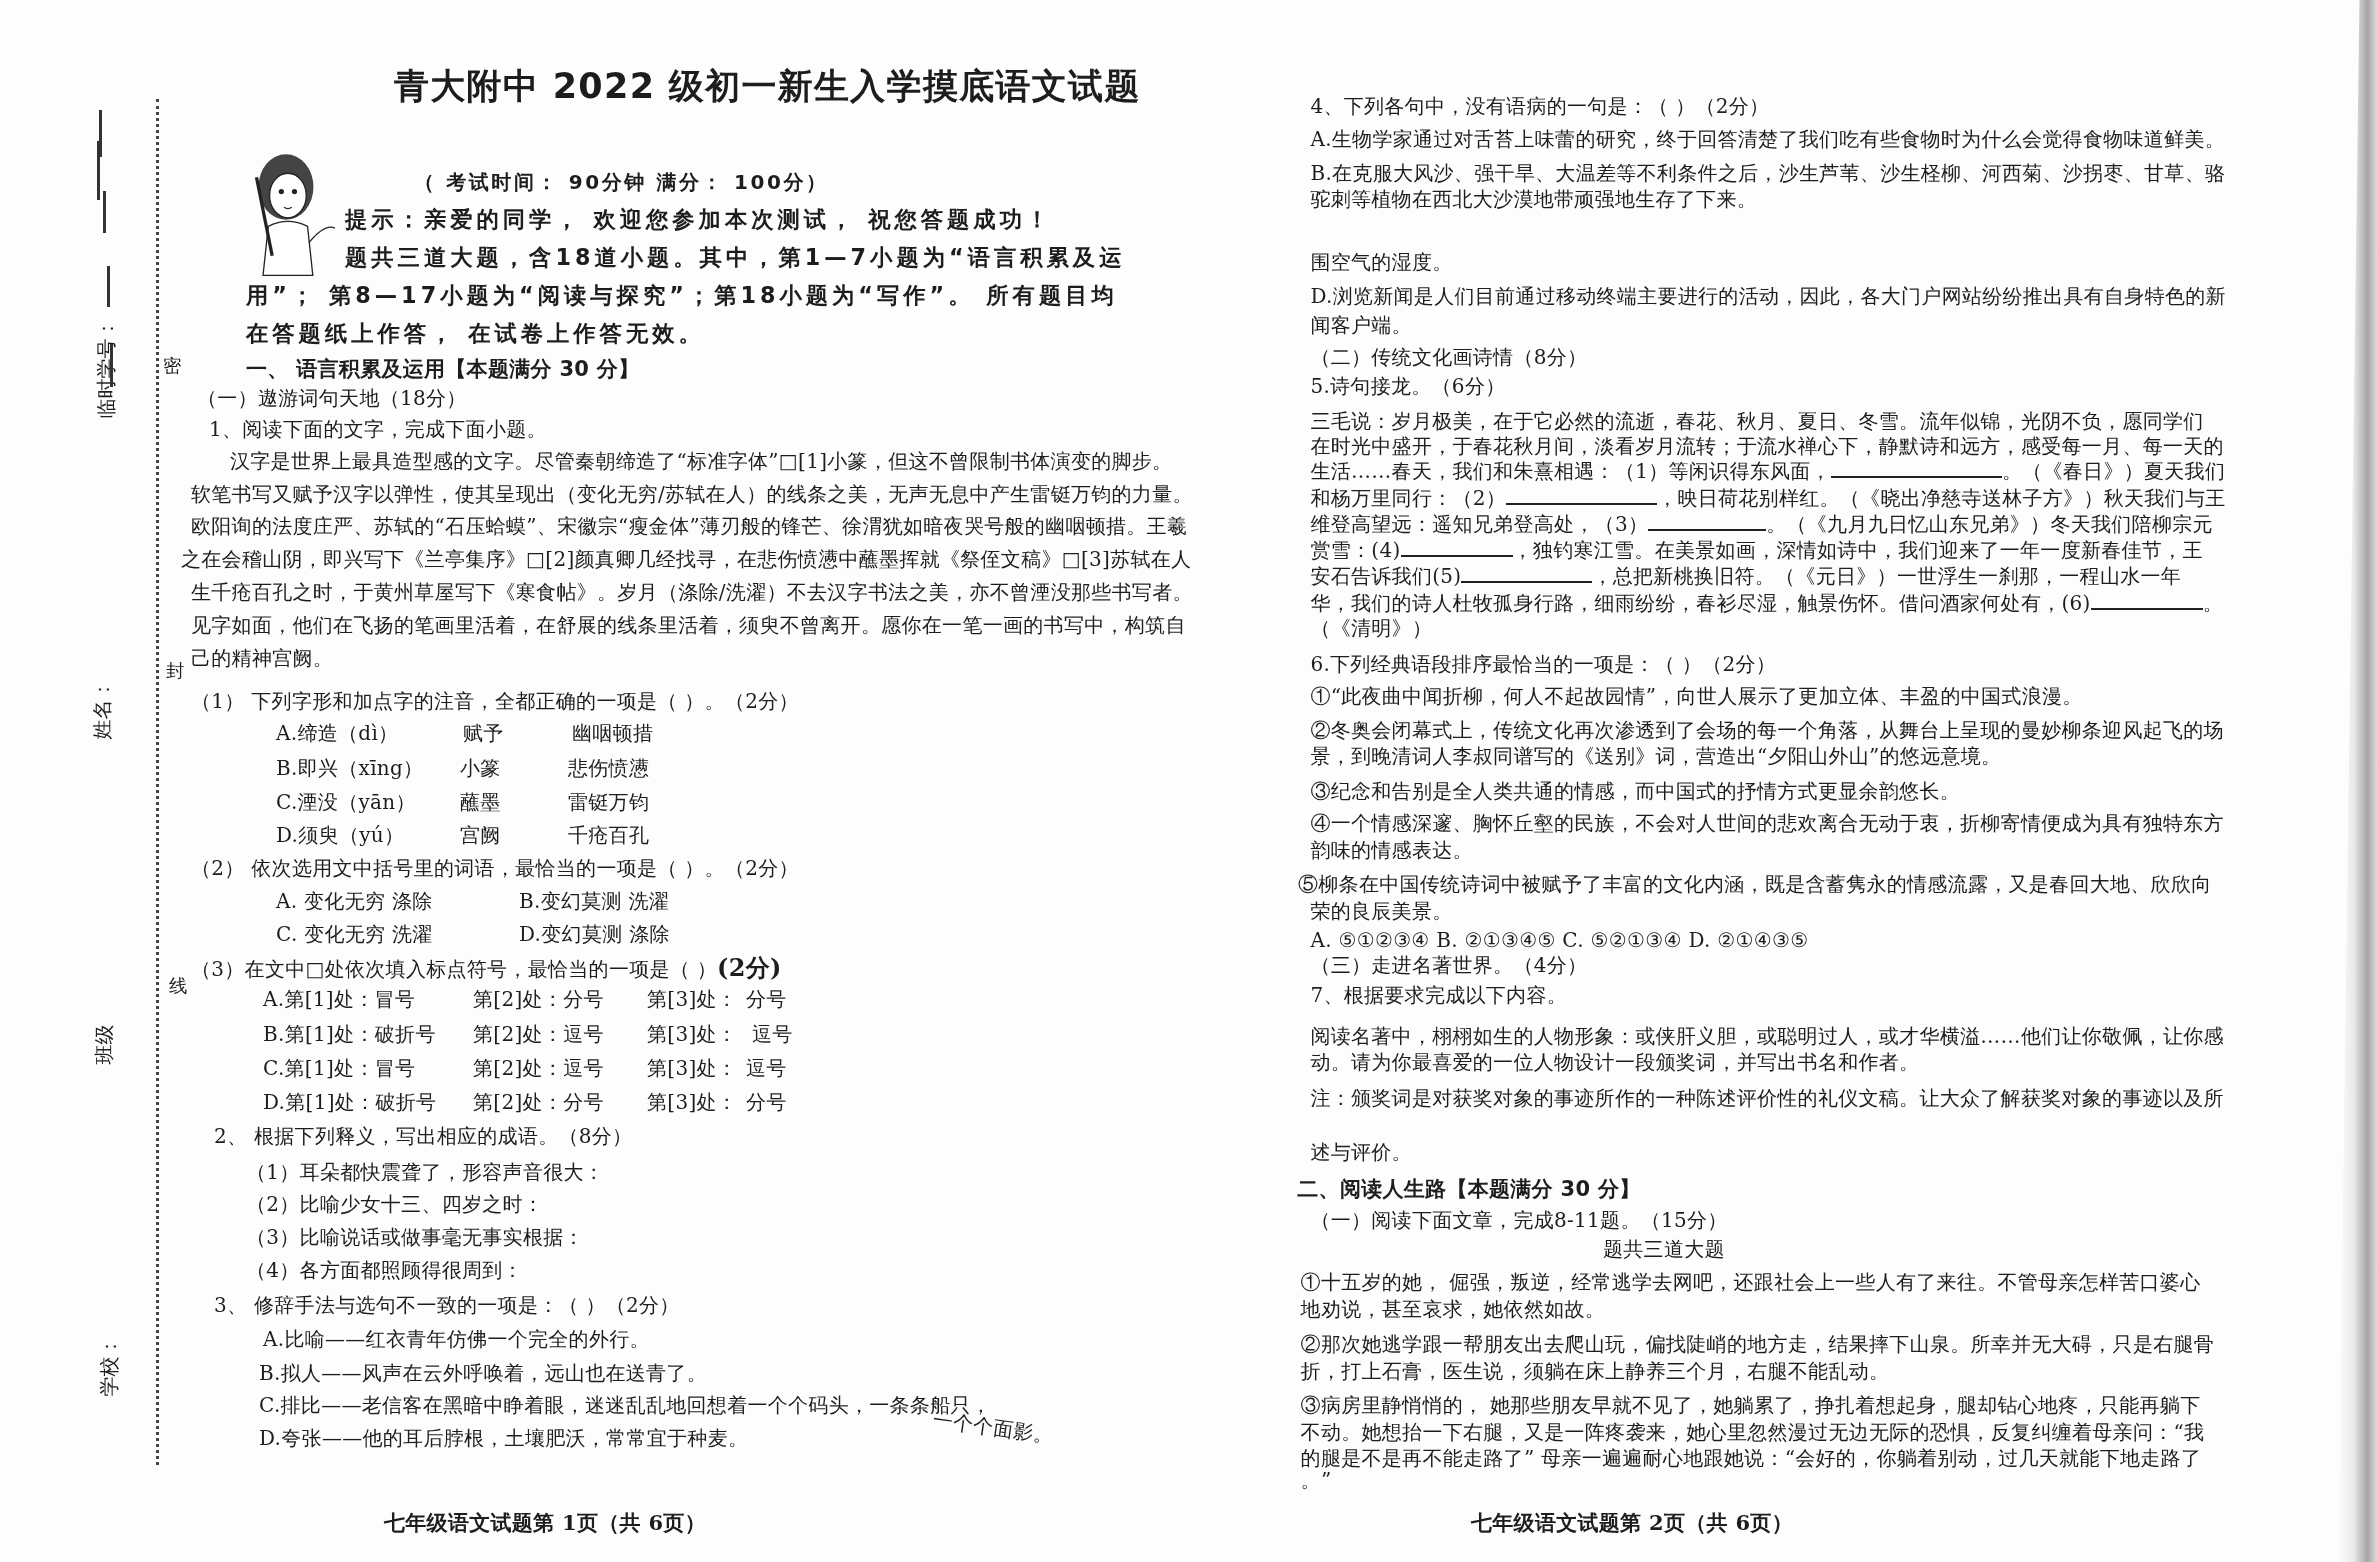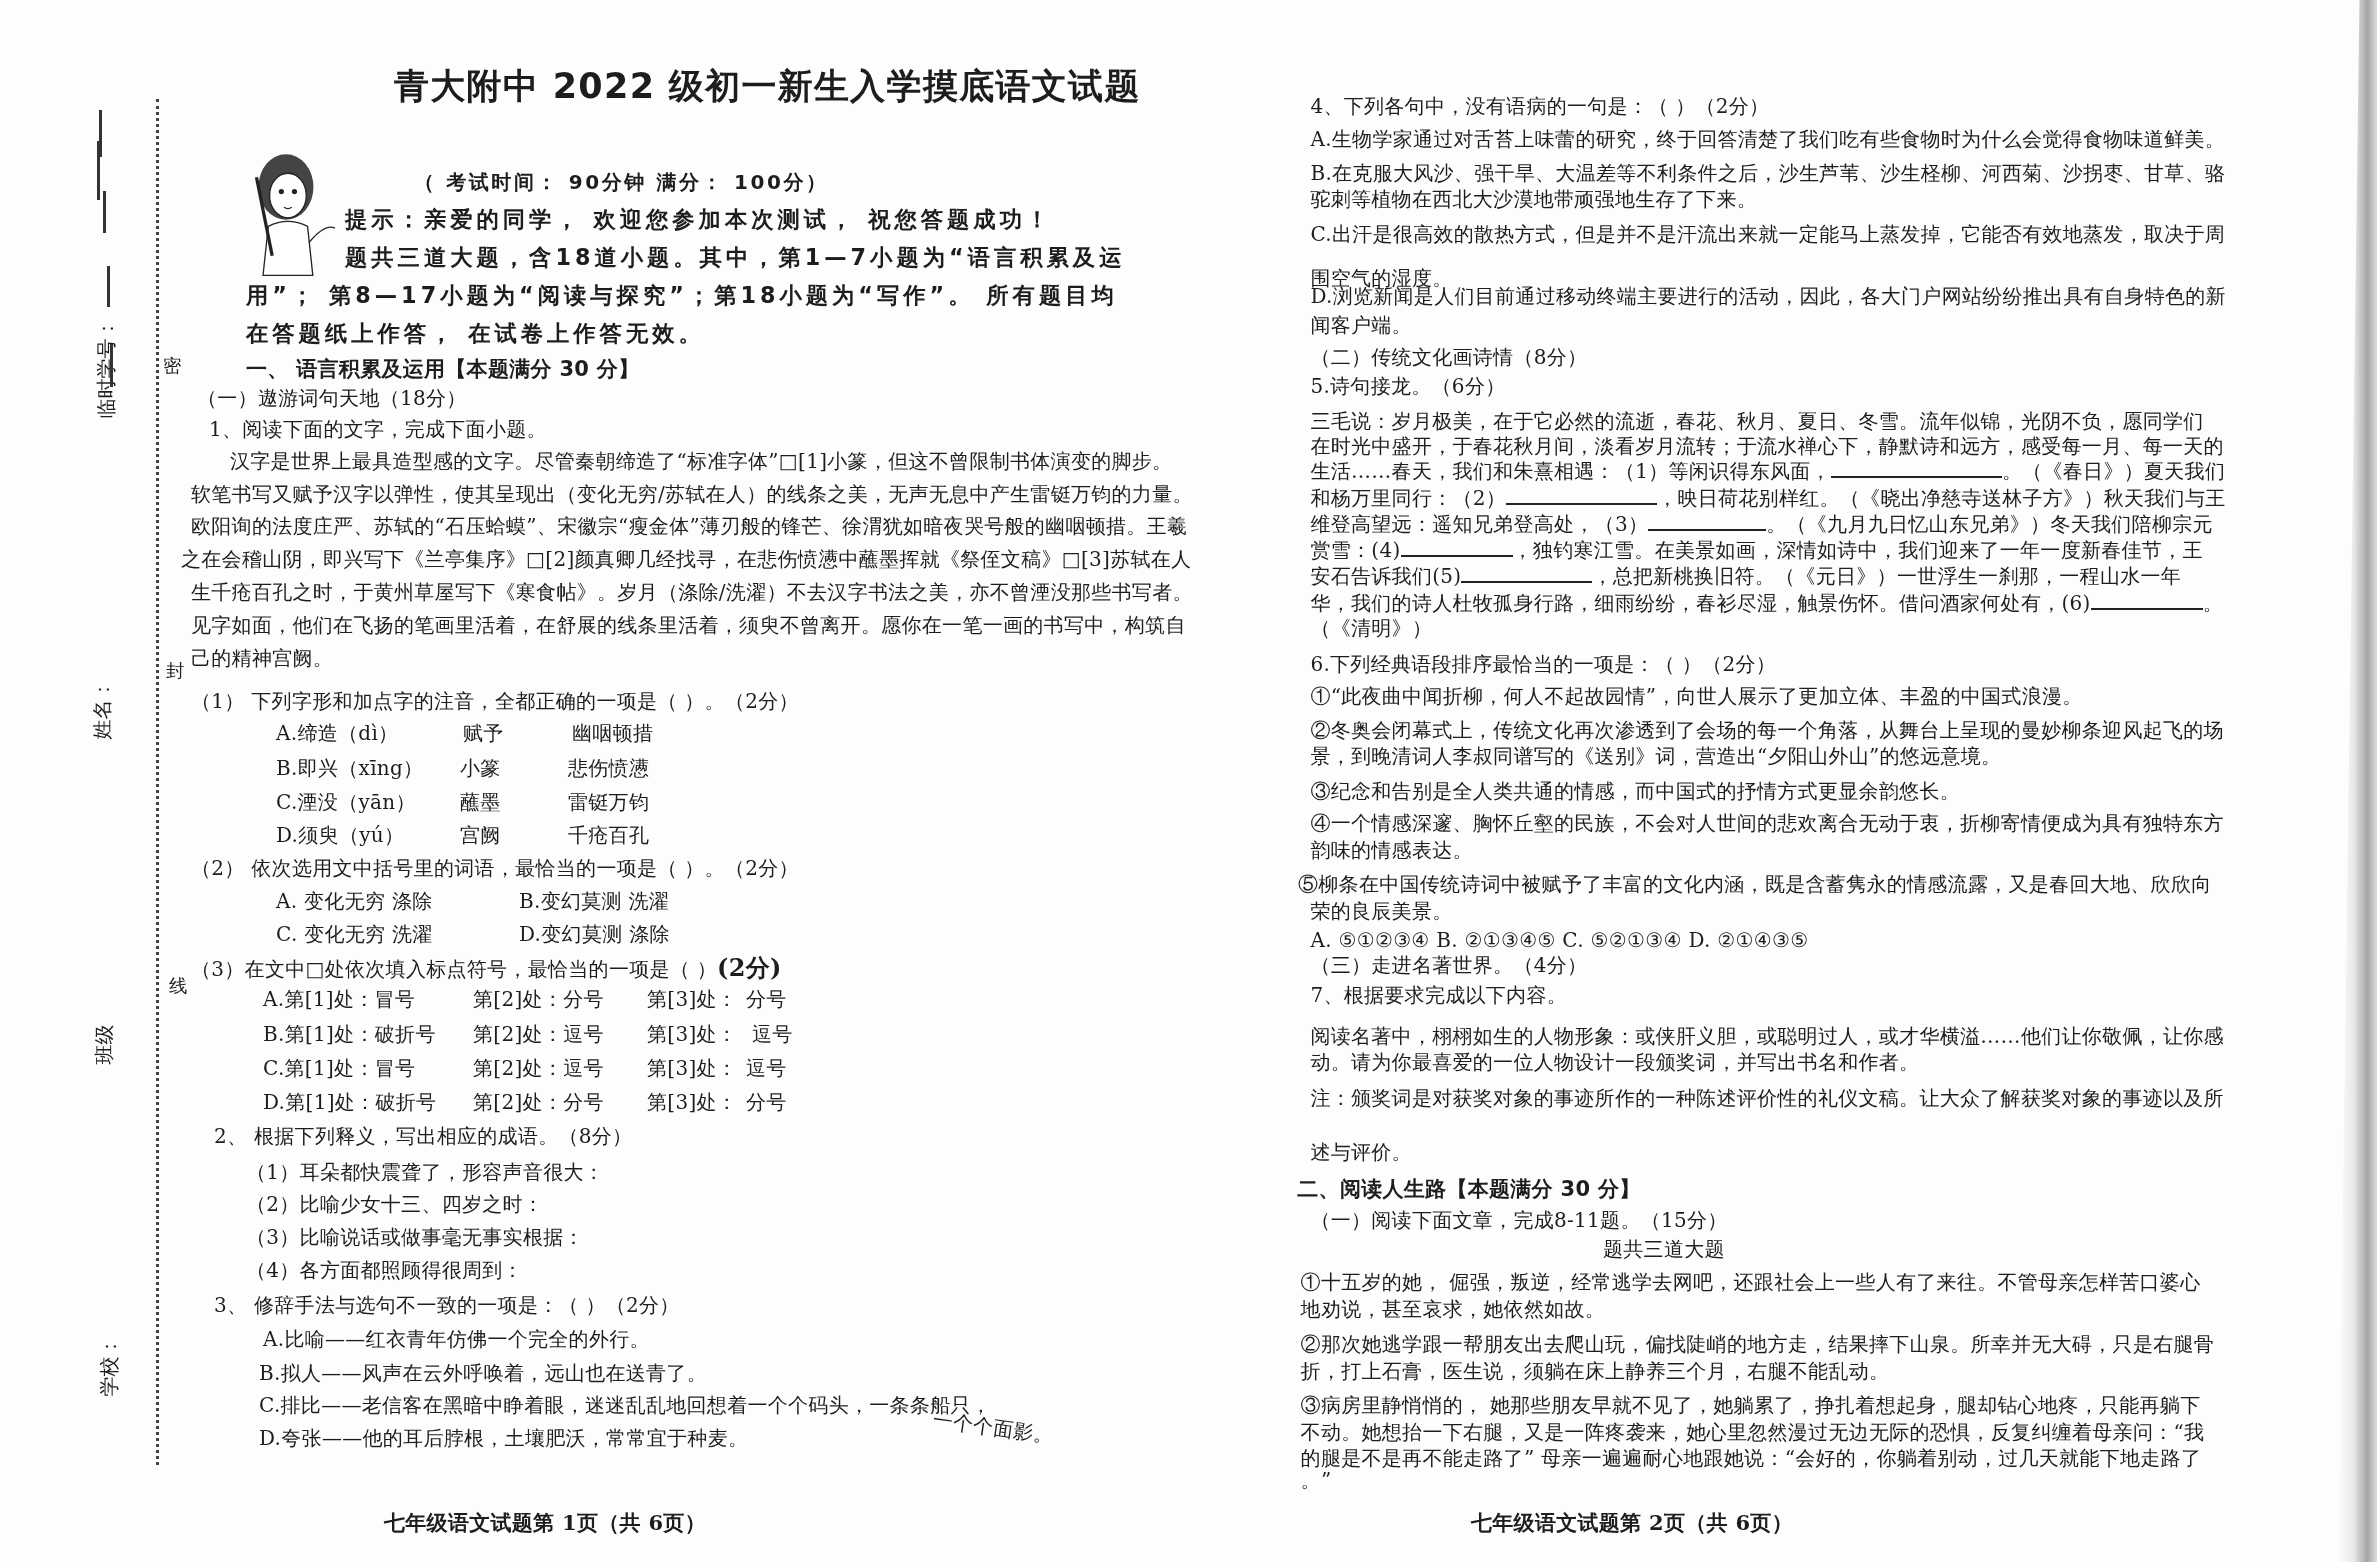"C.出汗是很高效的散热方式，但是并不是汗流出来就一定能马上蒸发掉，它能否有效地蒸" div.t { html: <div>C.出汗是很高效的散热方式，但是并不是汗流出来就一定能马上蒸发掉，它能否有效地蒸发，取决于周</div> -> none }
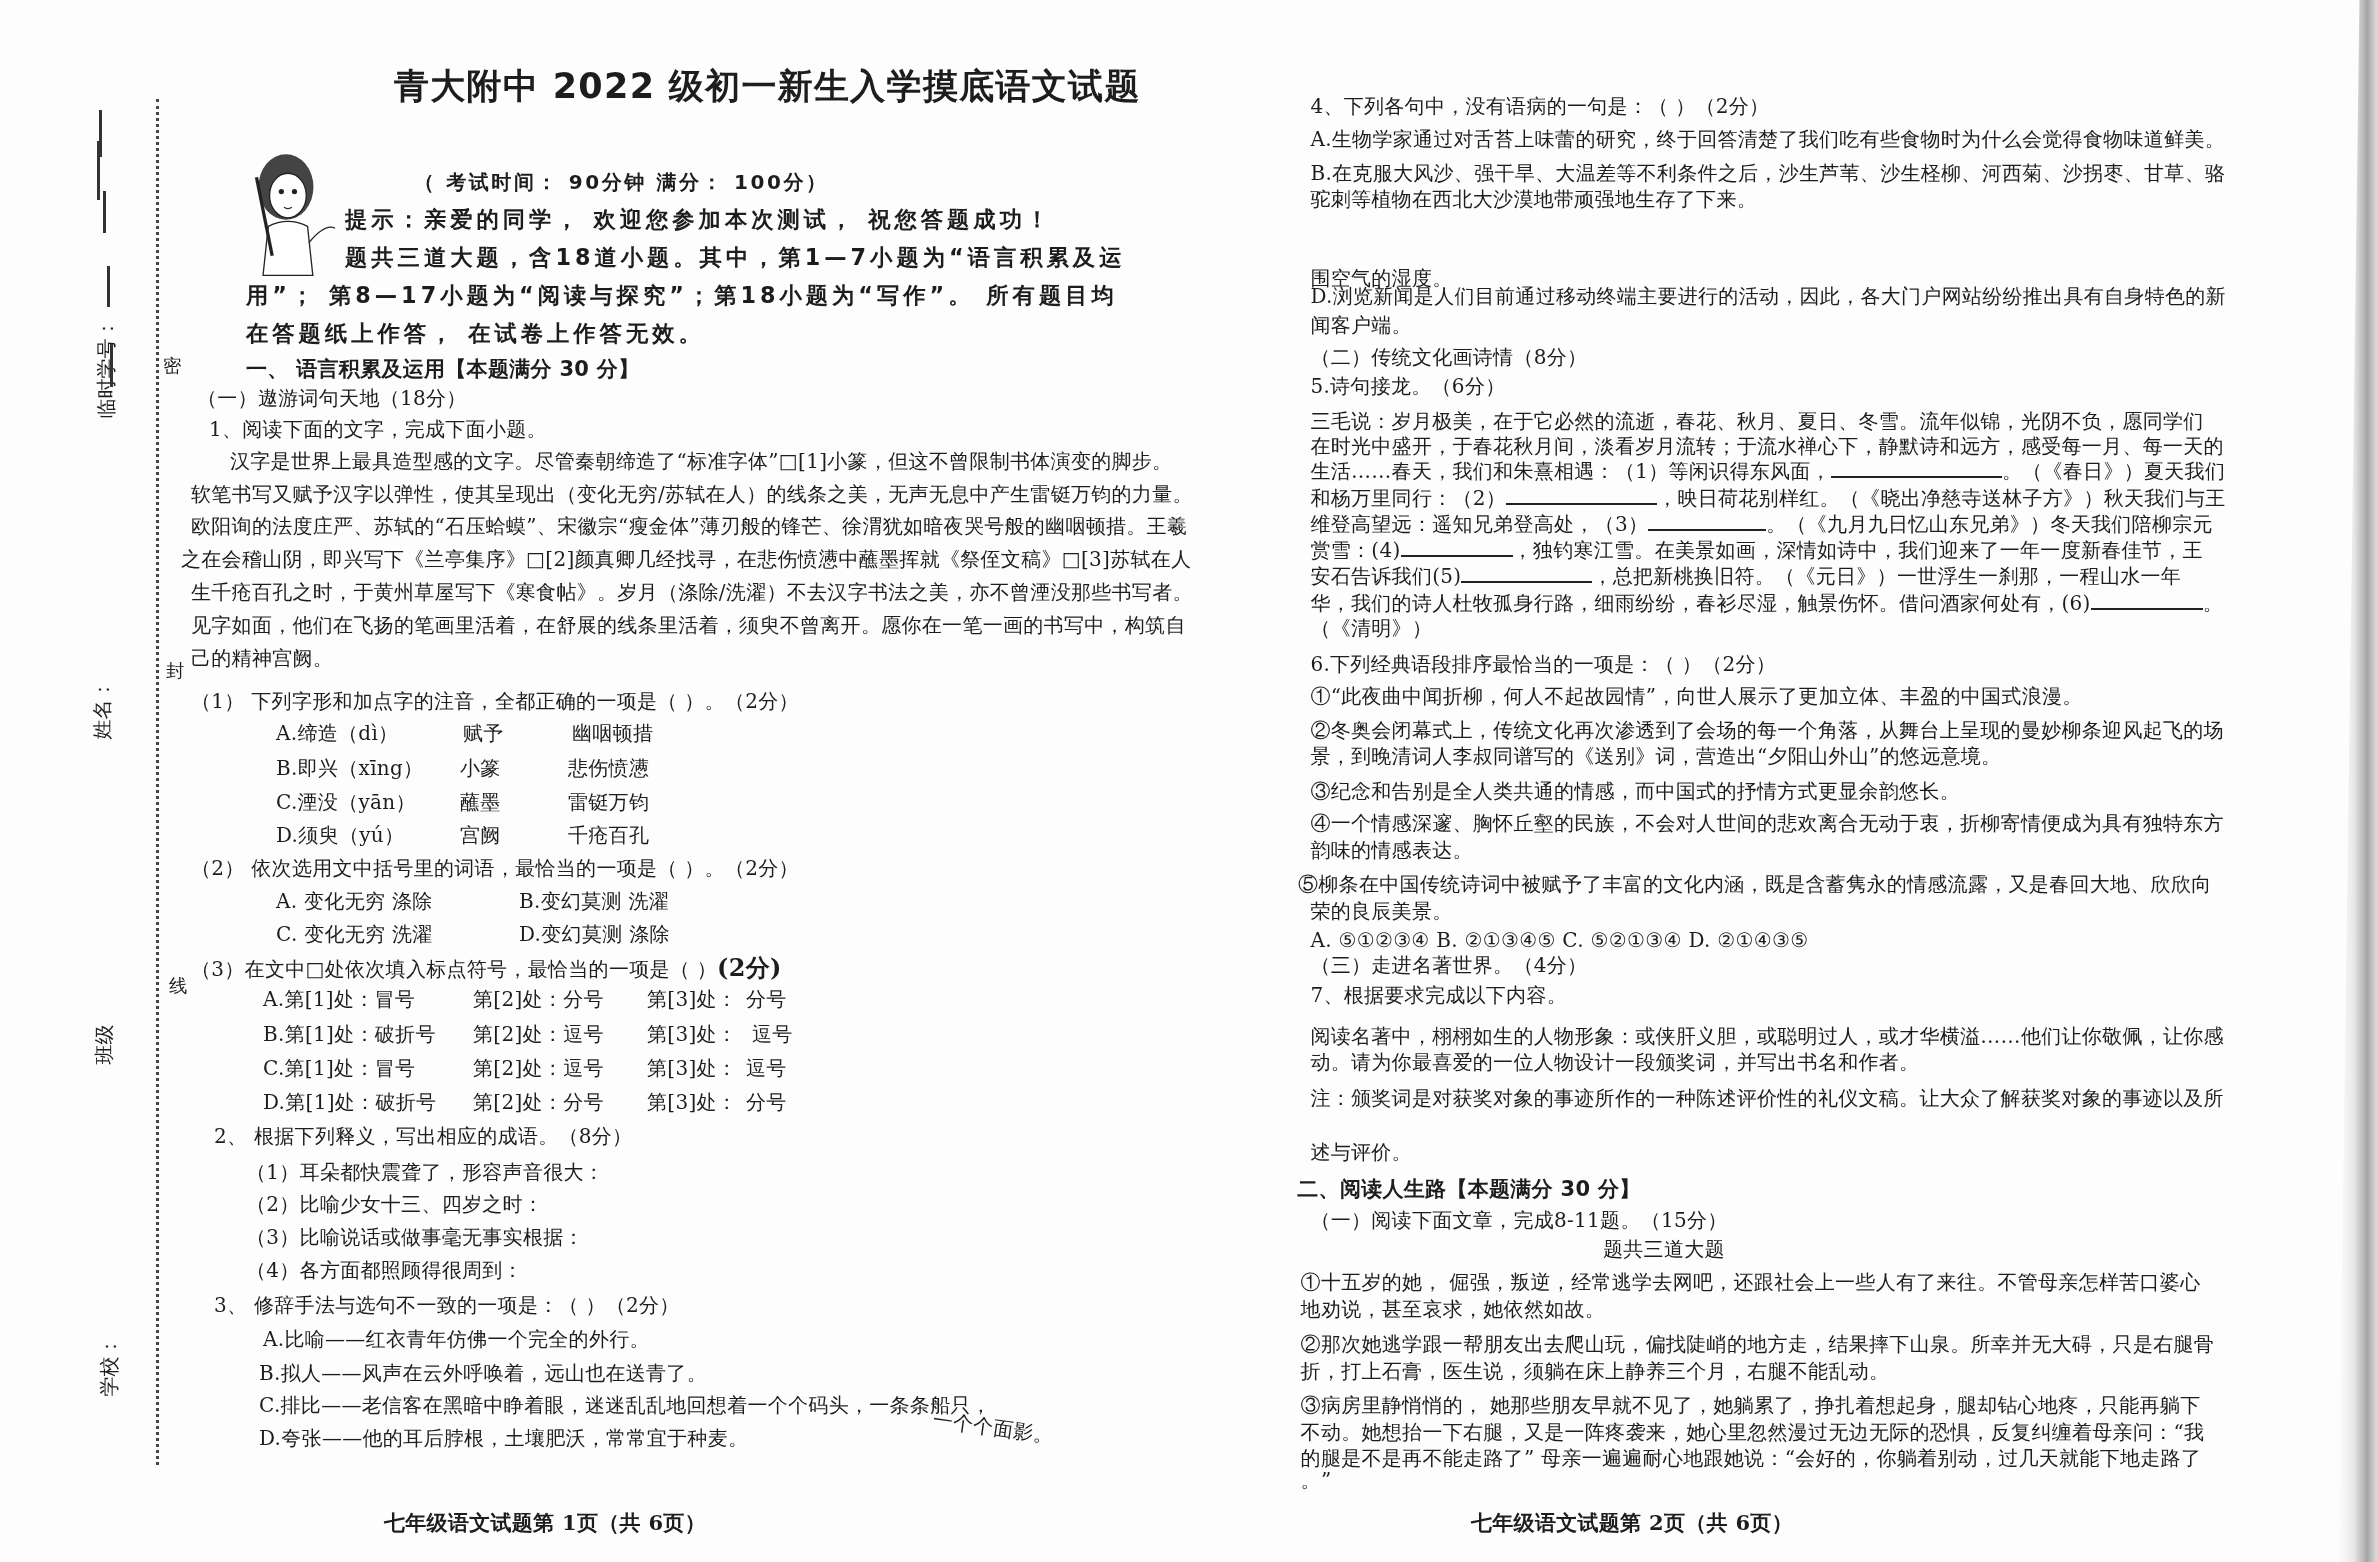"围空气的湿度。" div.t { top: 264px -> 248px }
